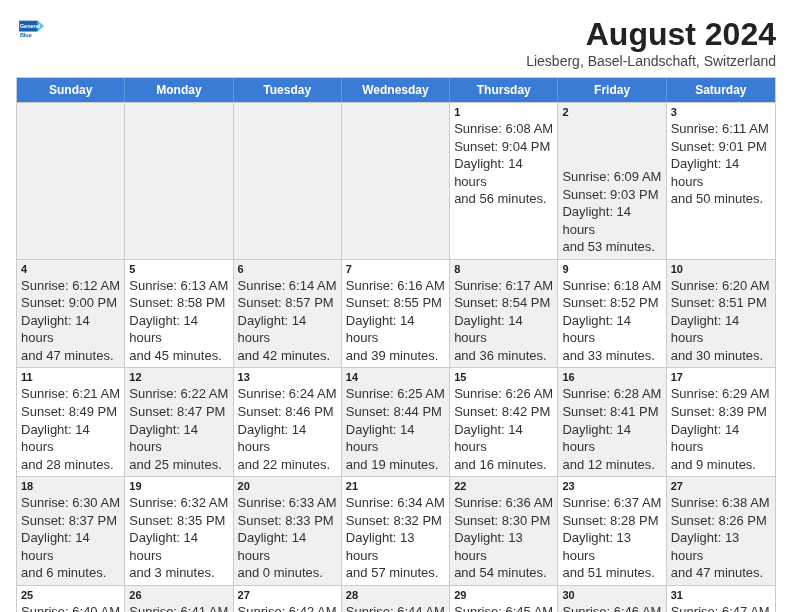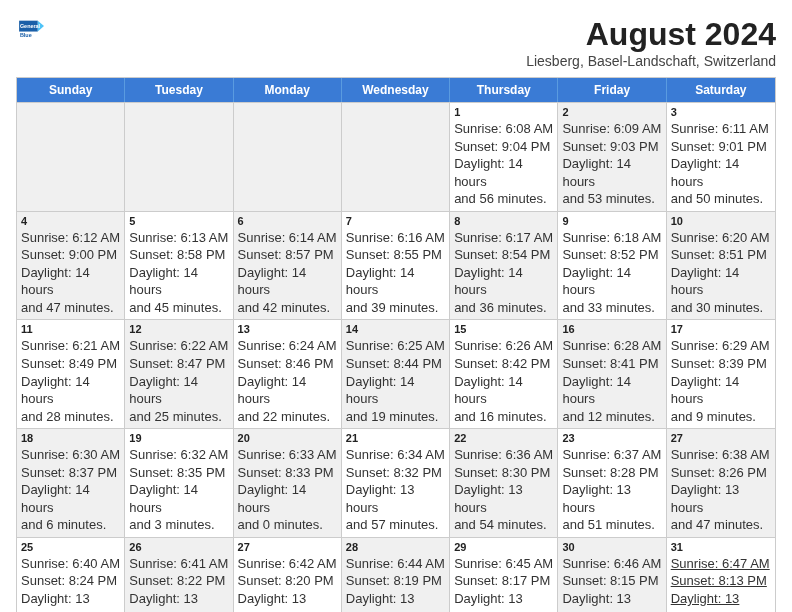"Tuesday" div.cal-header-cell { order: before "Monday" -> after "Monday" }
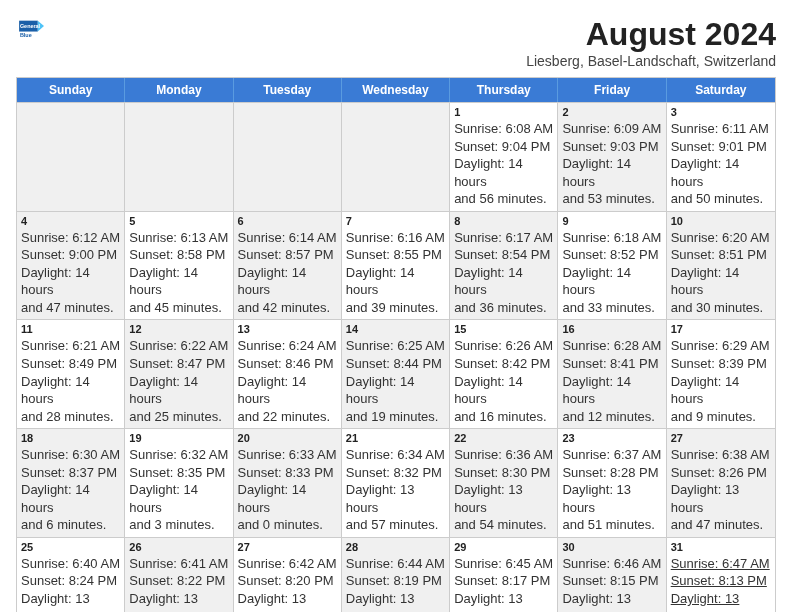"Sunrise: 6:09 AM" div.day-info { margin-top: none -> 48px }
